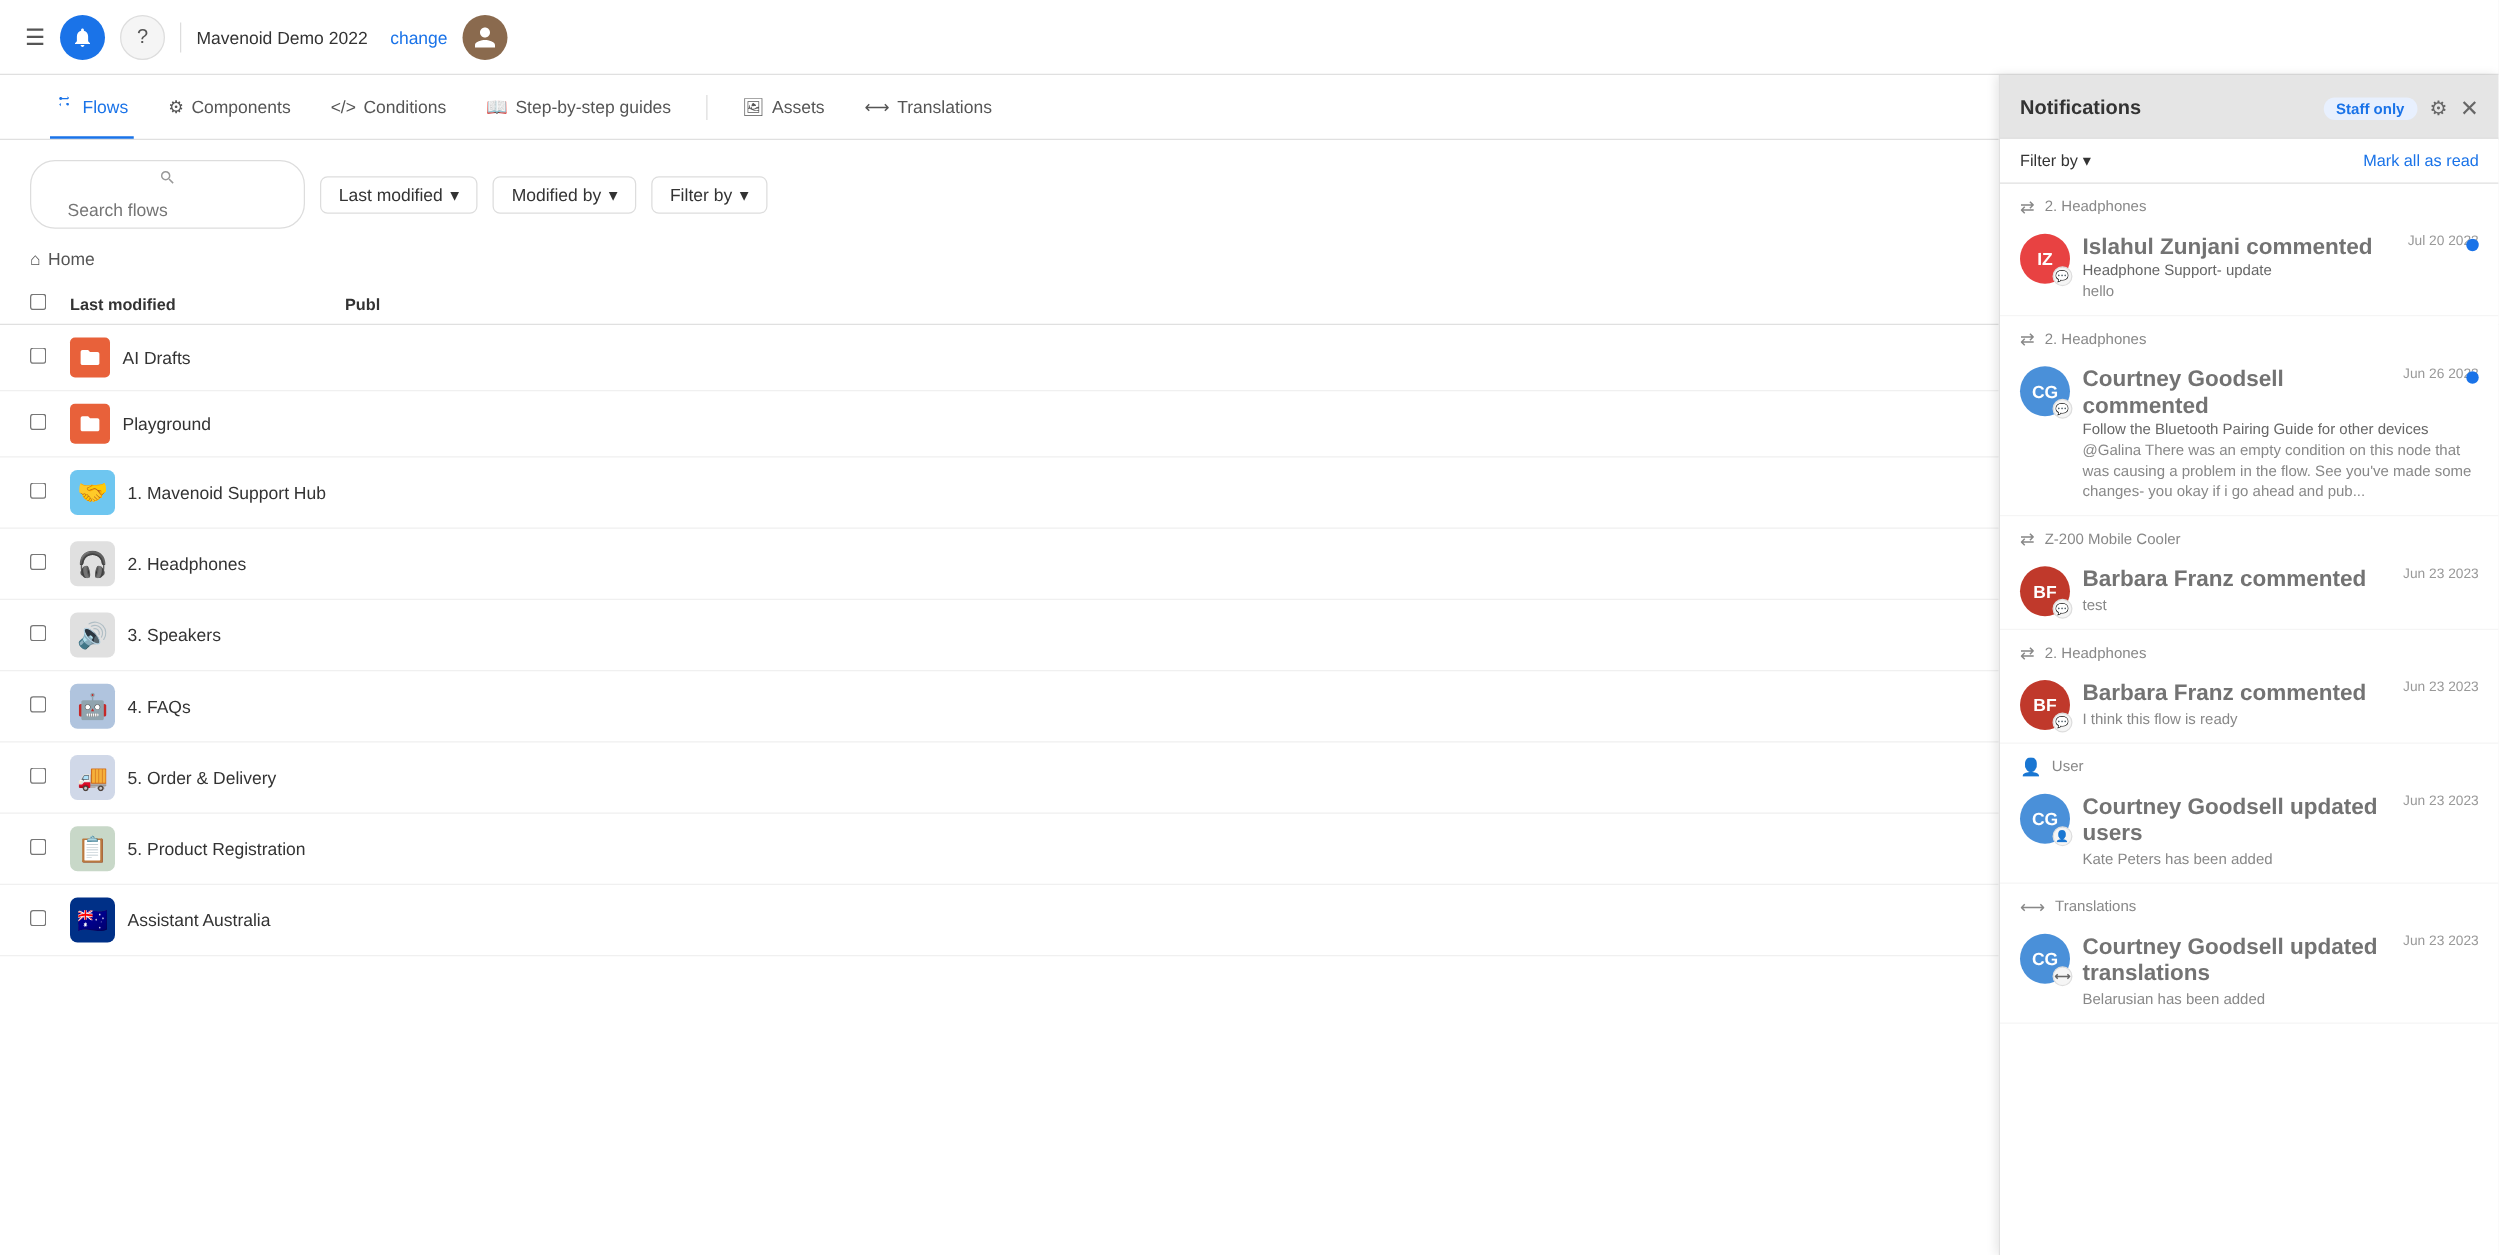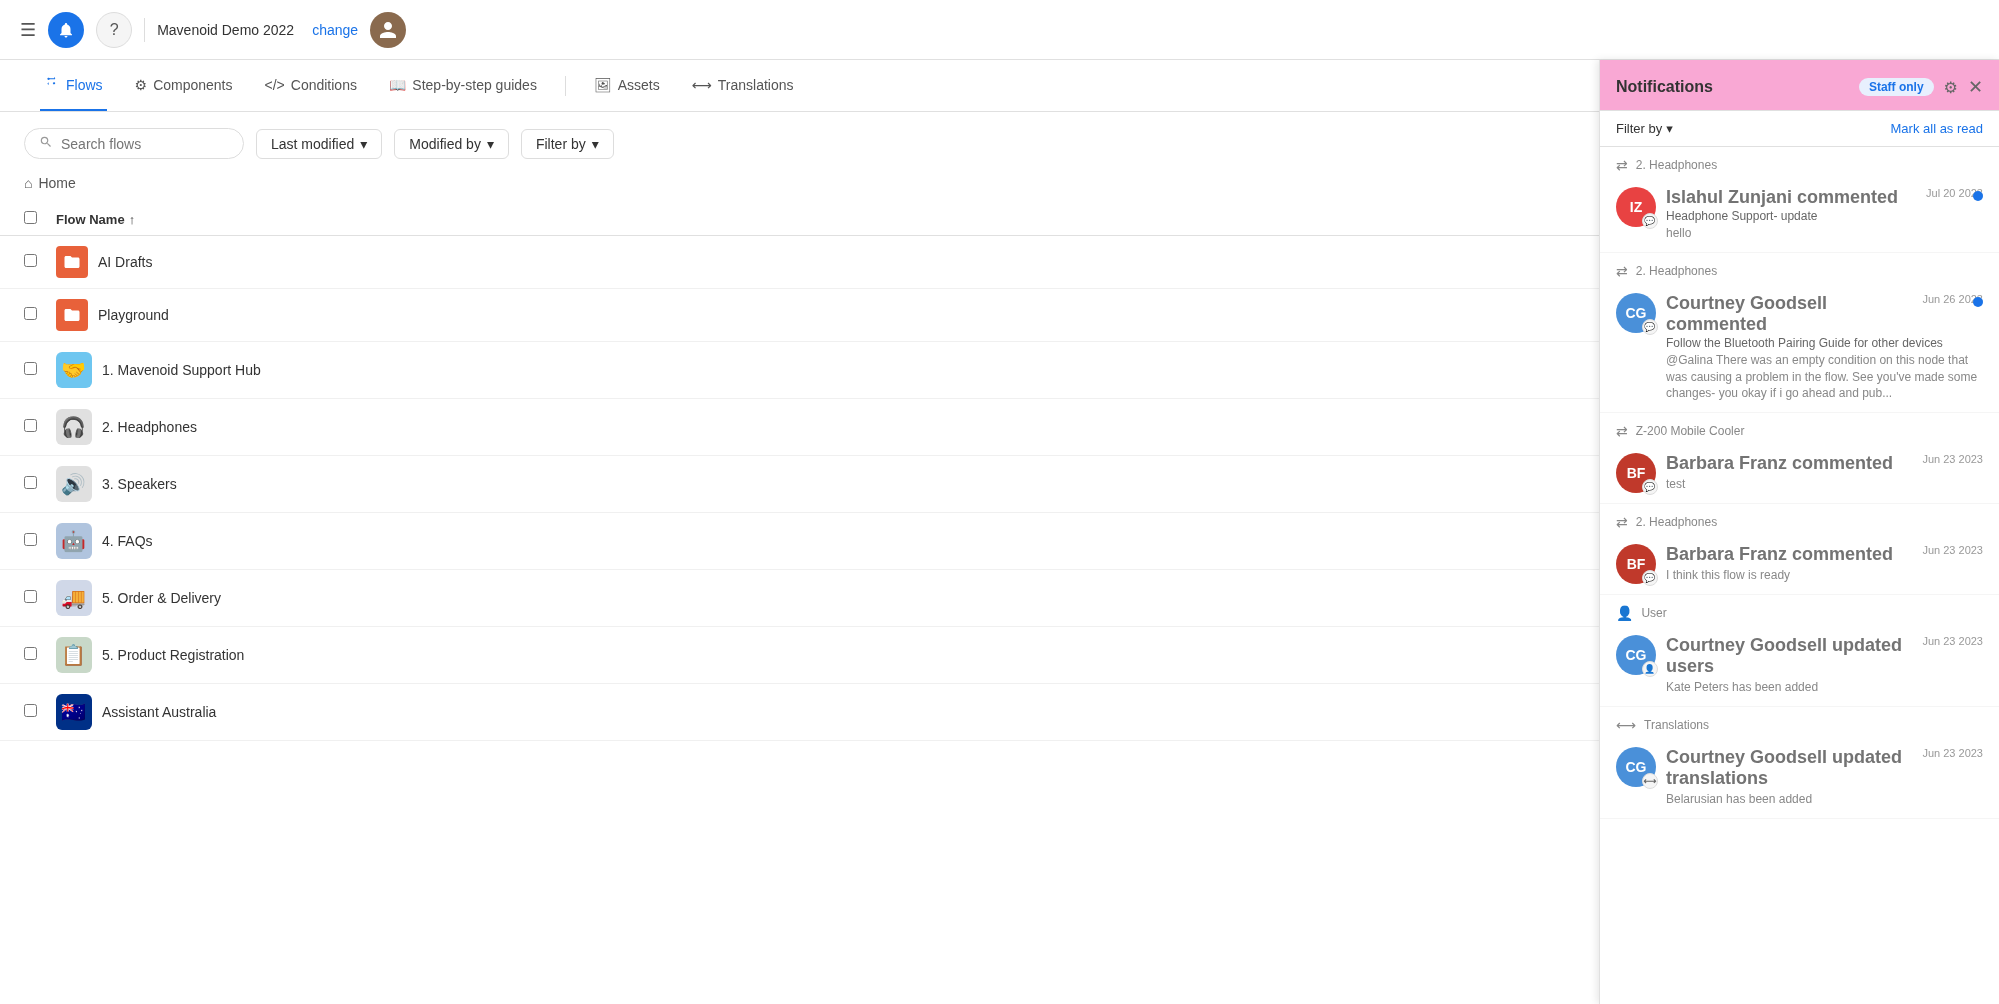"Notifications" .notif-header { background: #f9a8d4 -> #e5e5e5 }
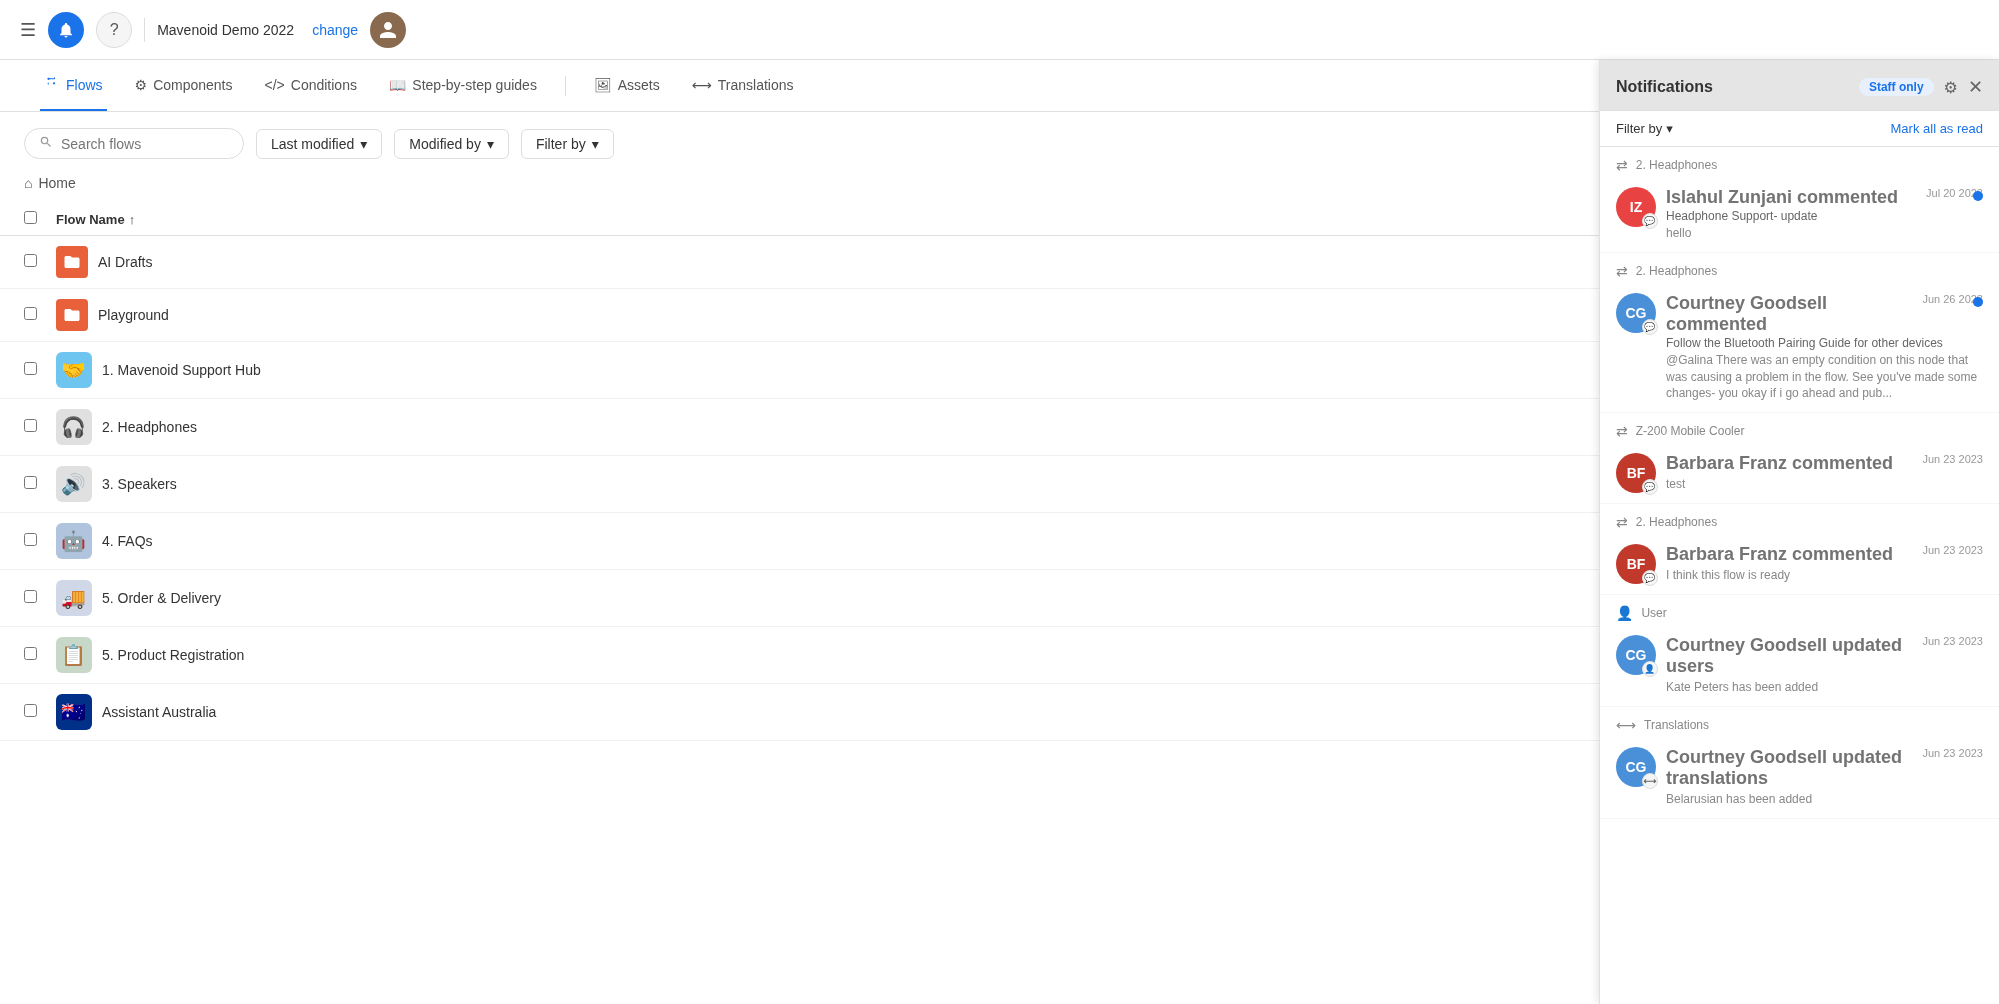"Search flows" .search-box { flex-direction: none -> column }
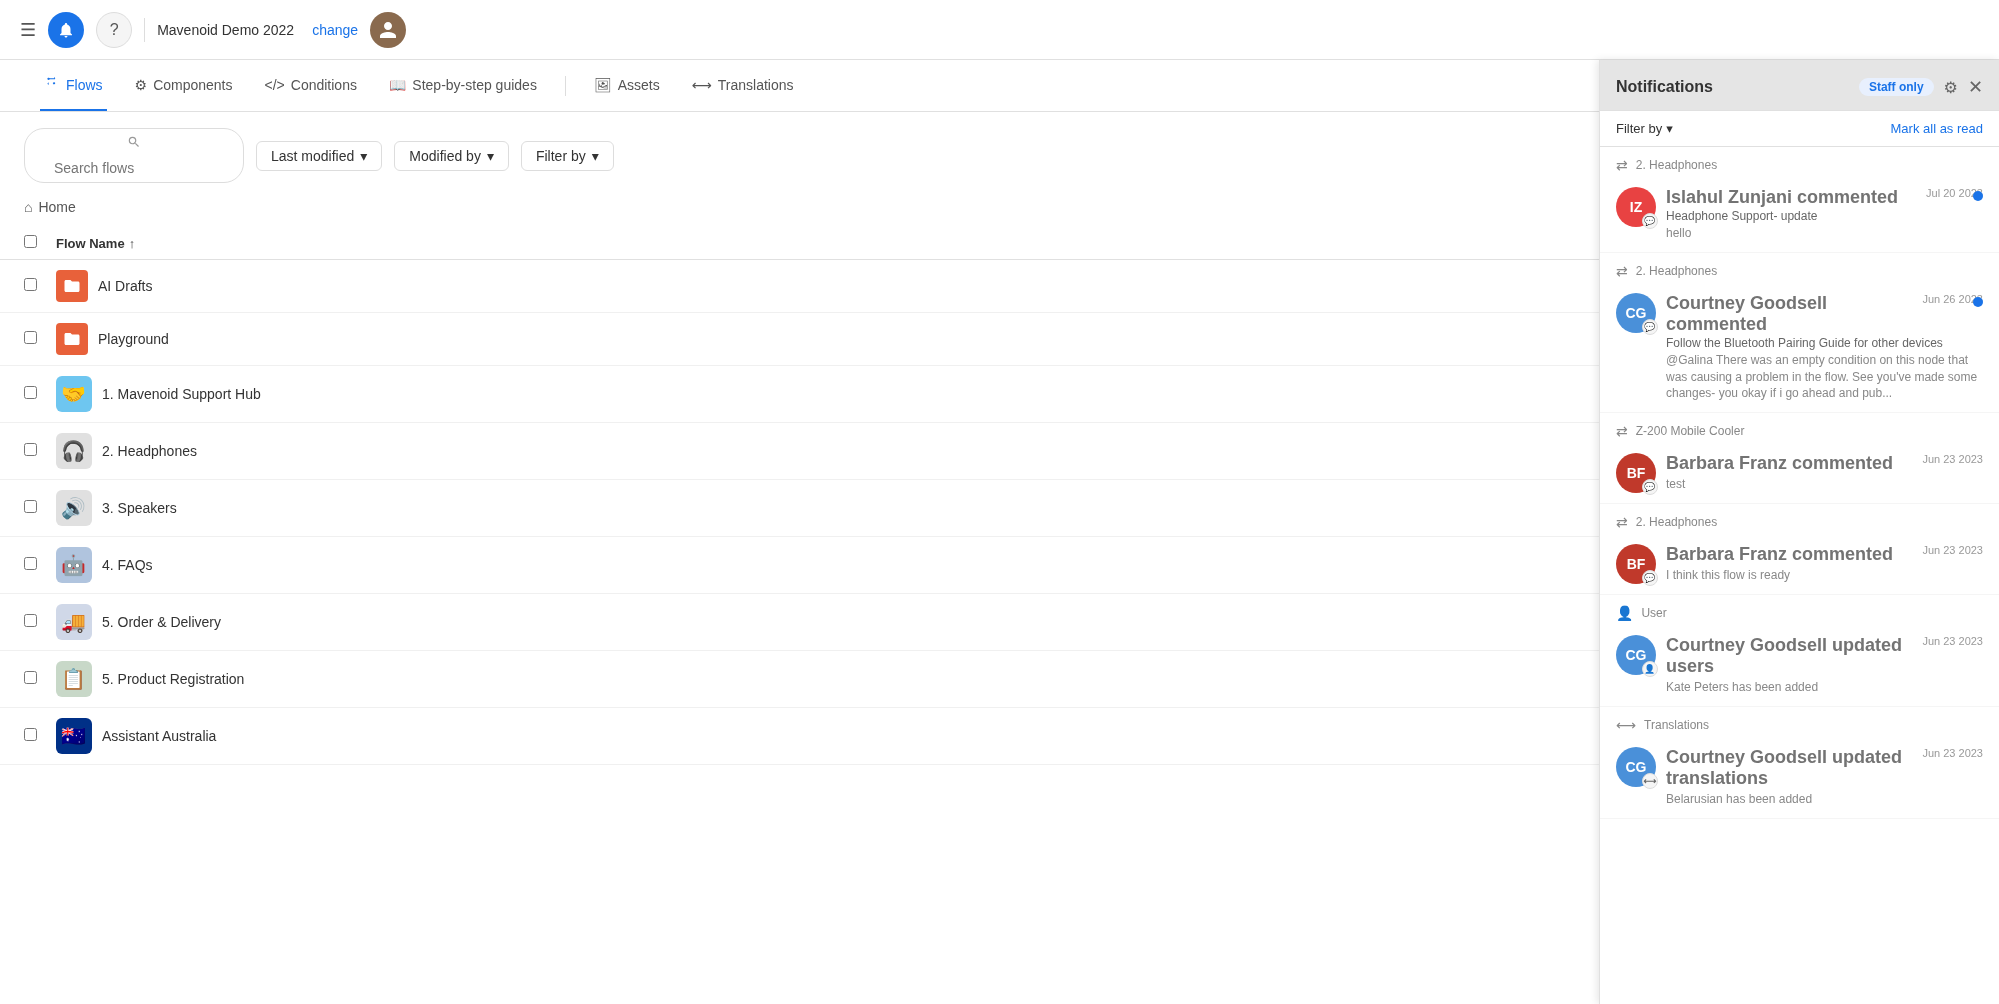"Flow Name" div.col-flow-name { html: <div> <span>Flow Name</span> <span>↑</span> </div> -> none }
